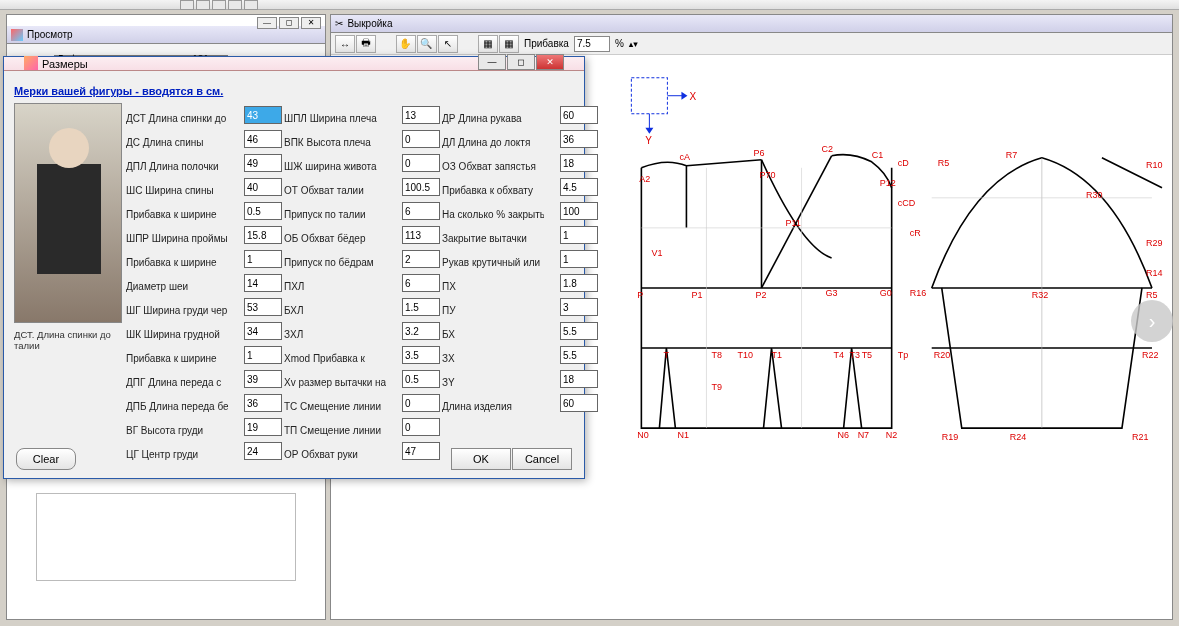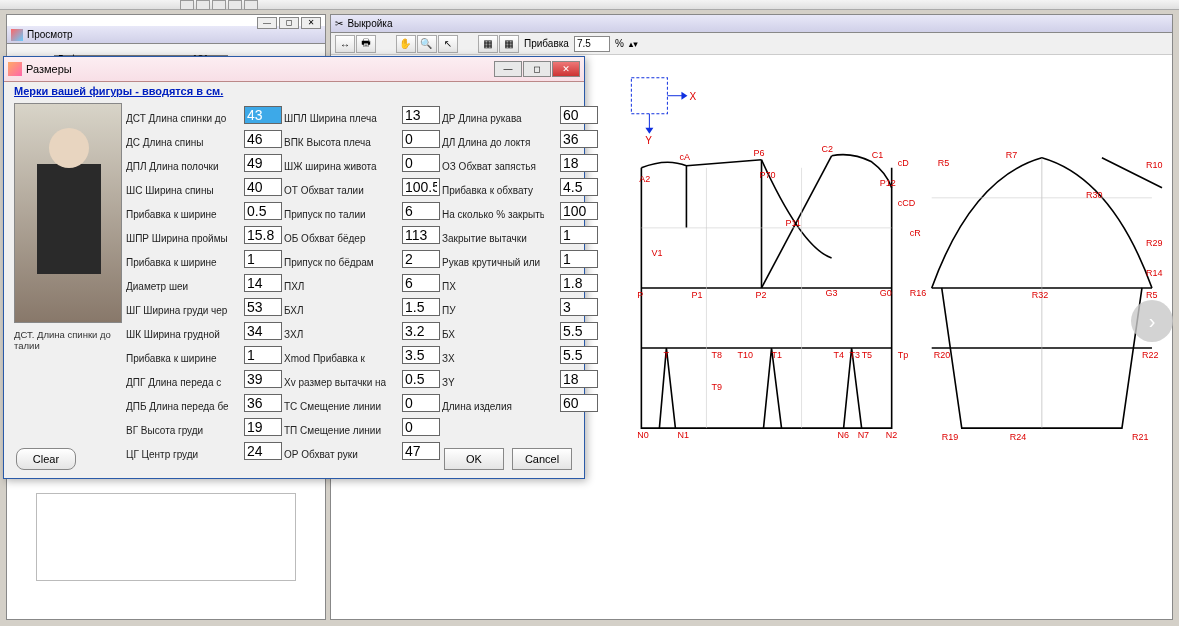"Размеры" .dlg-title { align-items: center -> flex-end; height: 25px -> 14px; padding: 0 4px -> 0 20px }
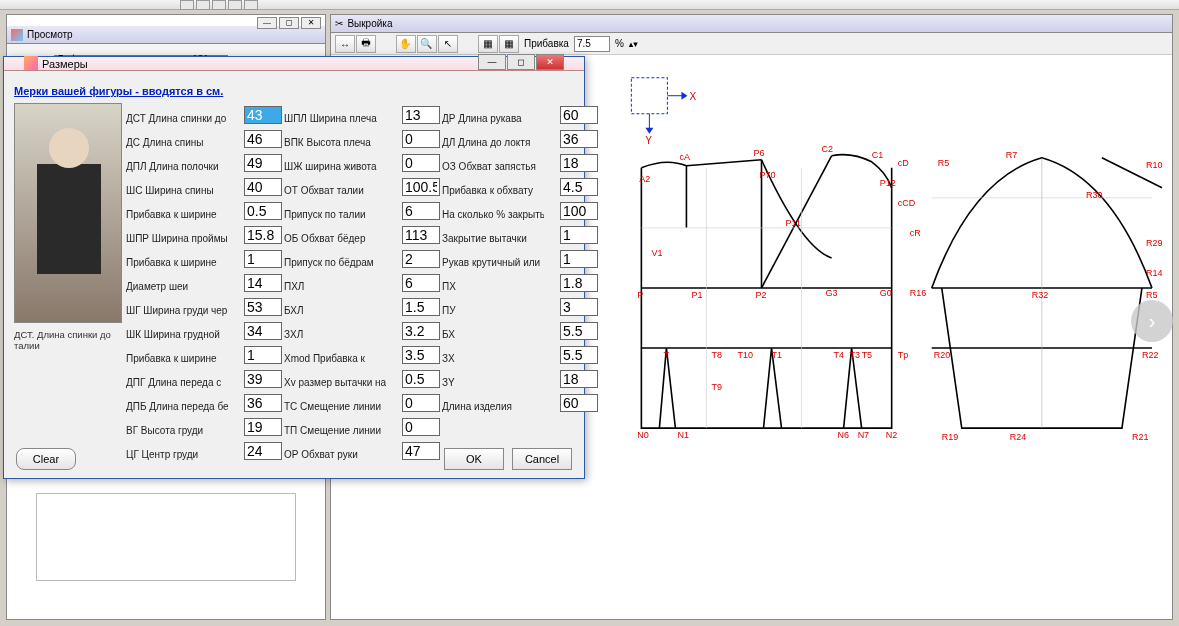"43" .minput { font-size: 14px -> 10px }
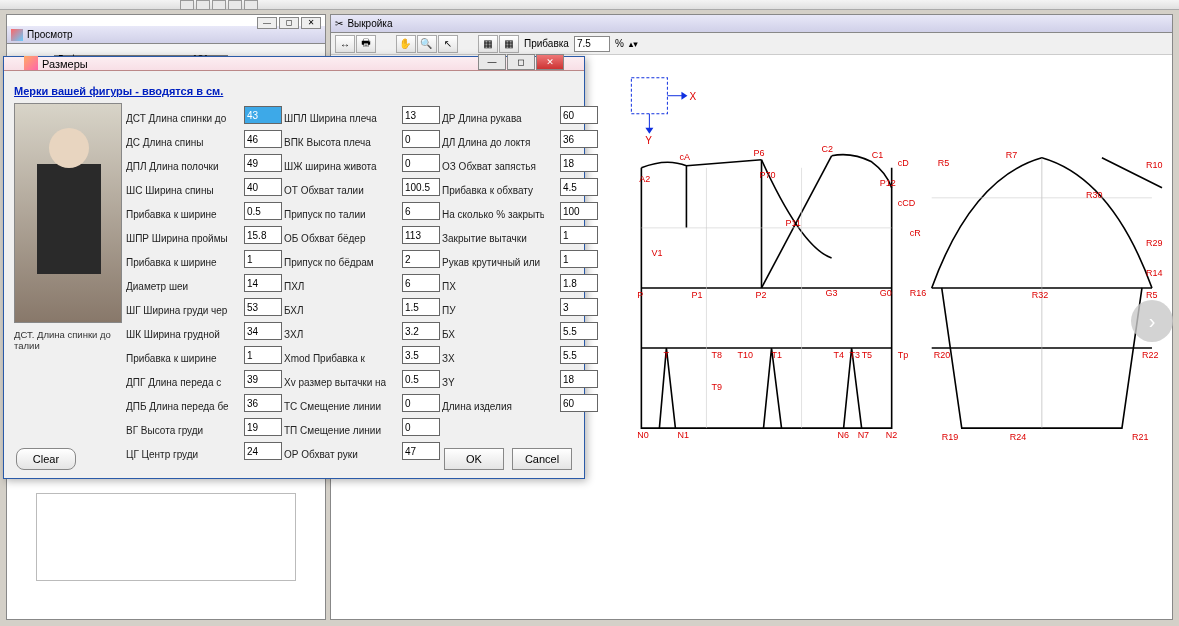"OK" .dlg-buttons { gap: 8px -> 1px }
